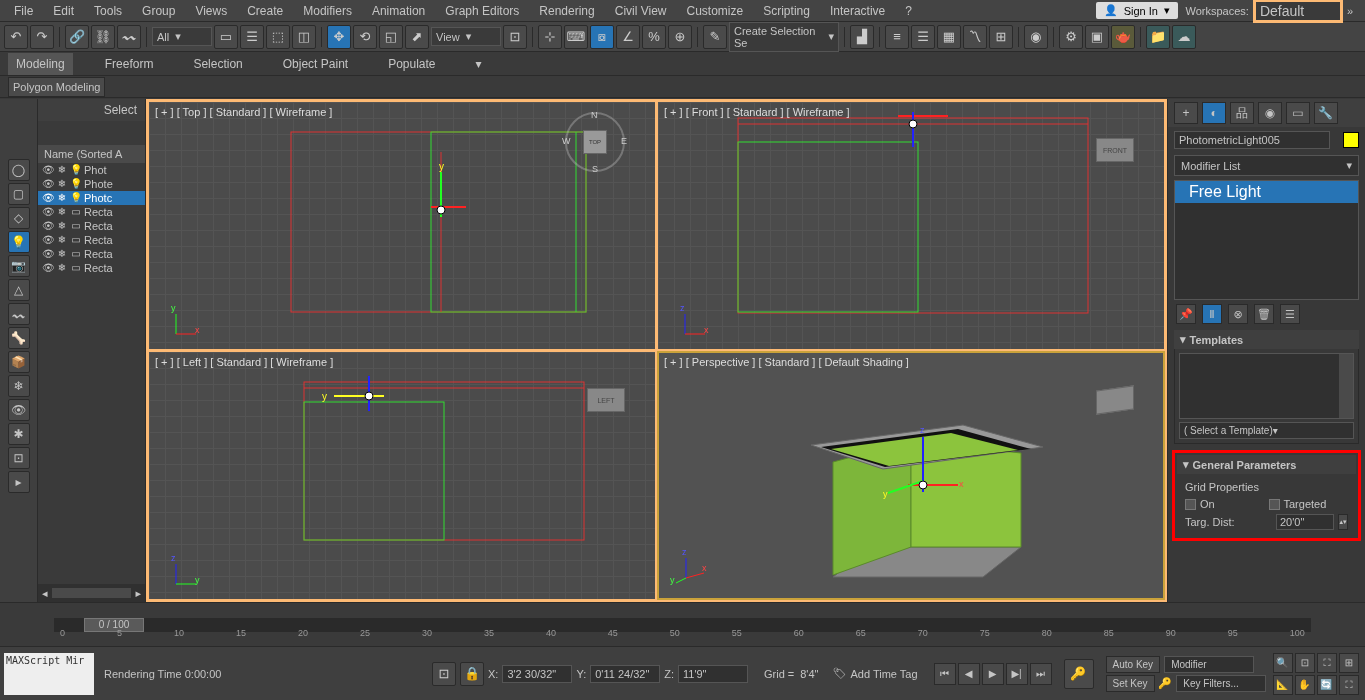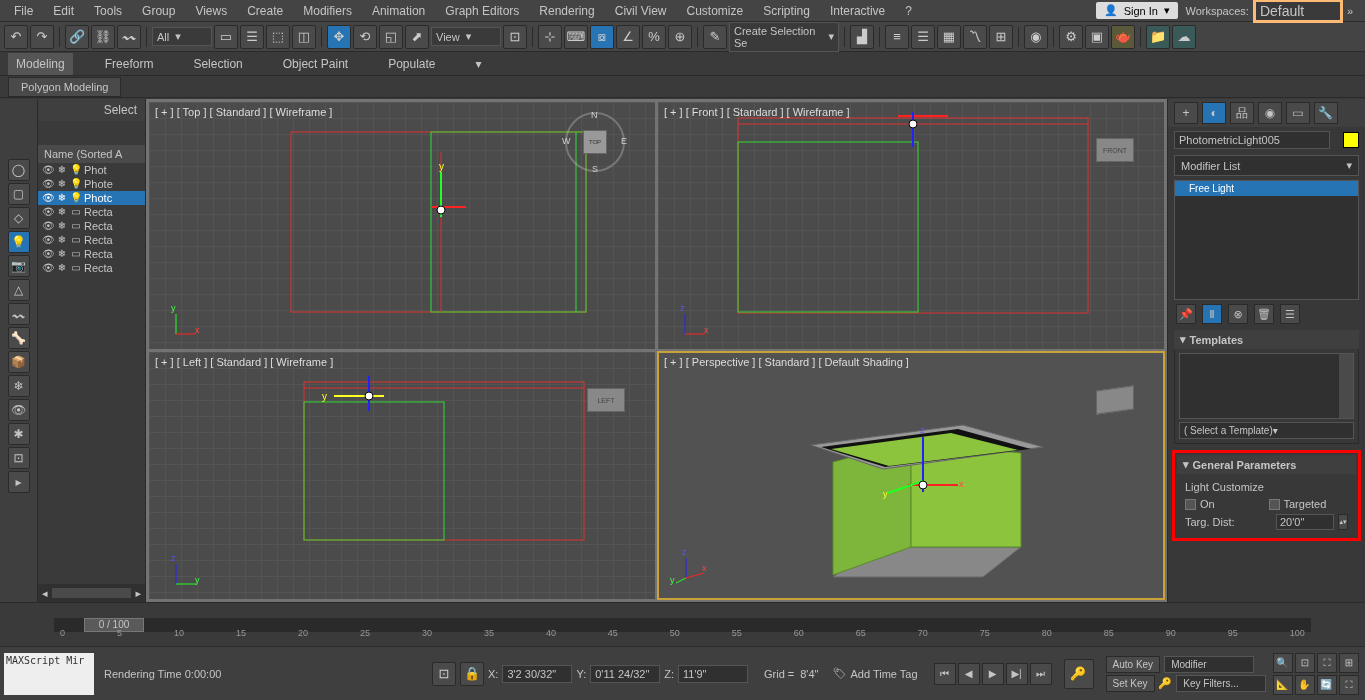"Polygon Modeling" .subribbon .btn { padding: 3px 12px -> 3px 4px }
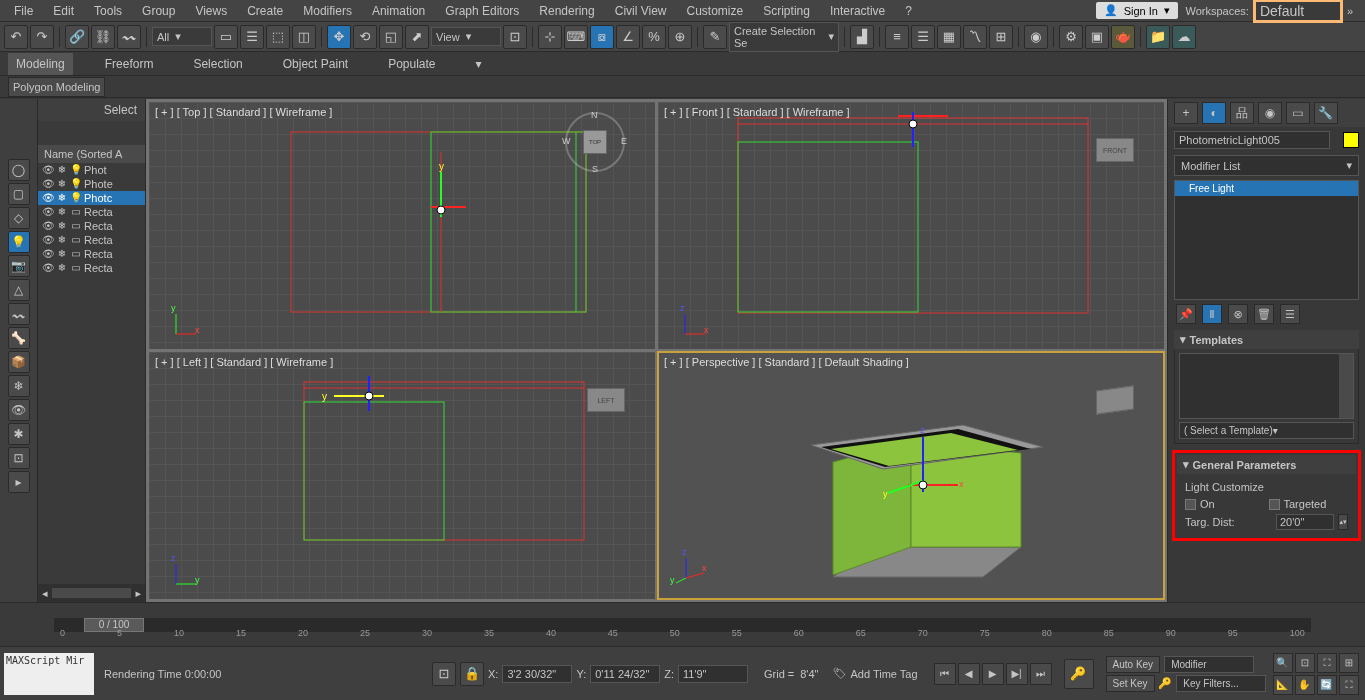"[ + ] [ Top" .viewports { background: #737373 -> #fdba74 }
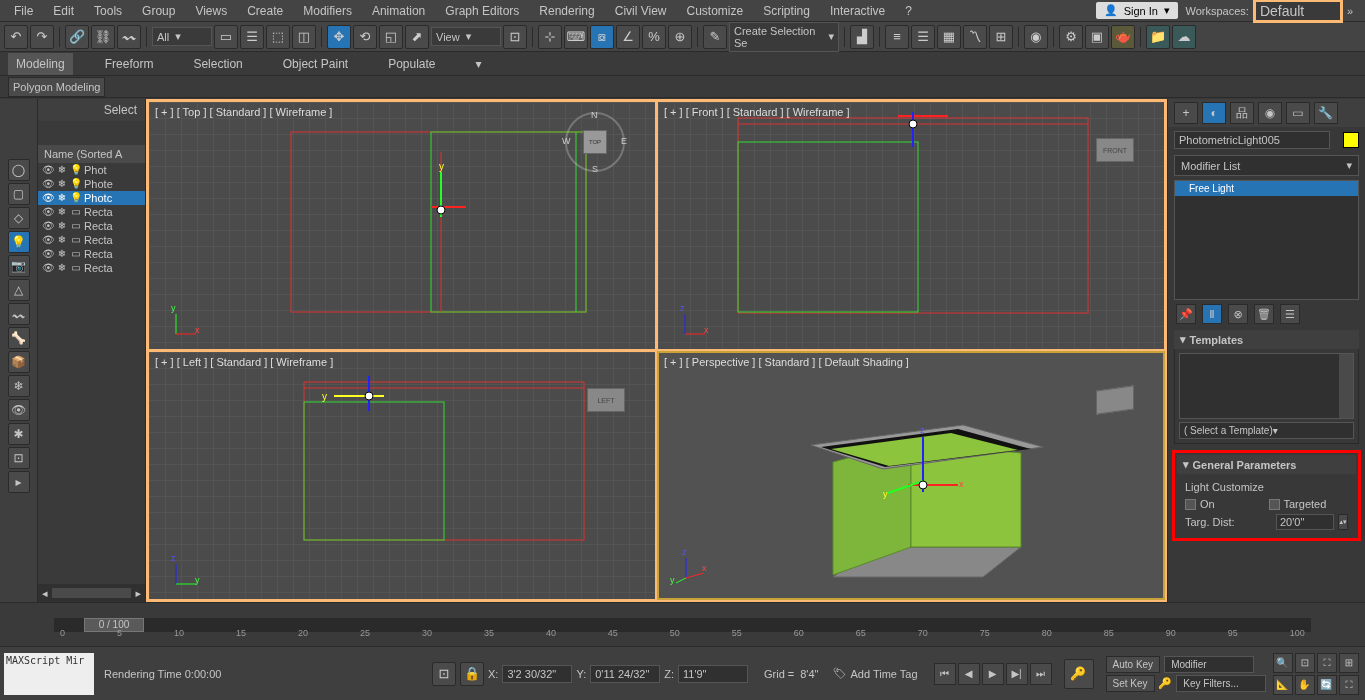"Free Light" .rp-stack .sel { font-size: 10px -> 16px }
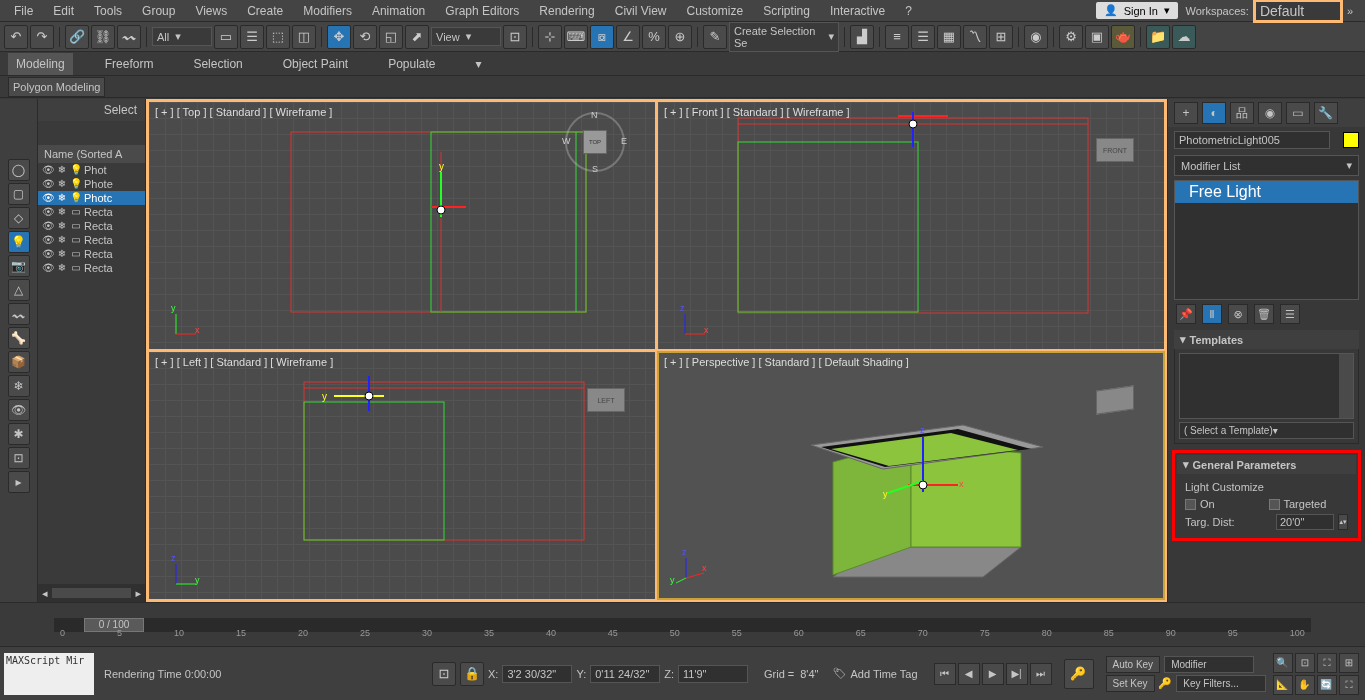"Light Customize" div { text: Light Customize -> Grid Properties }
